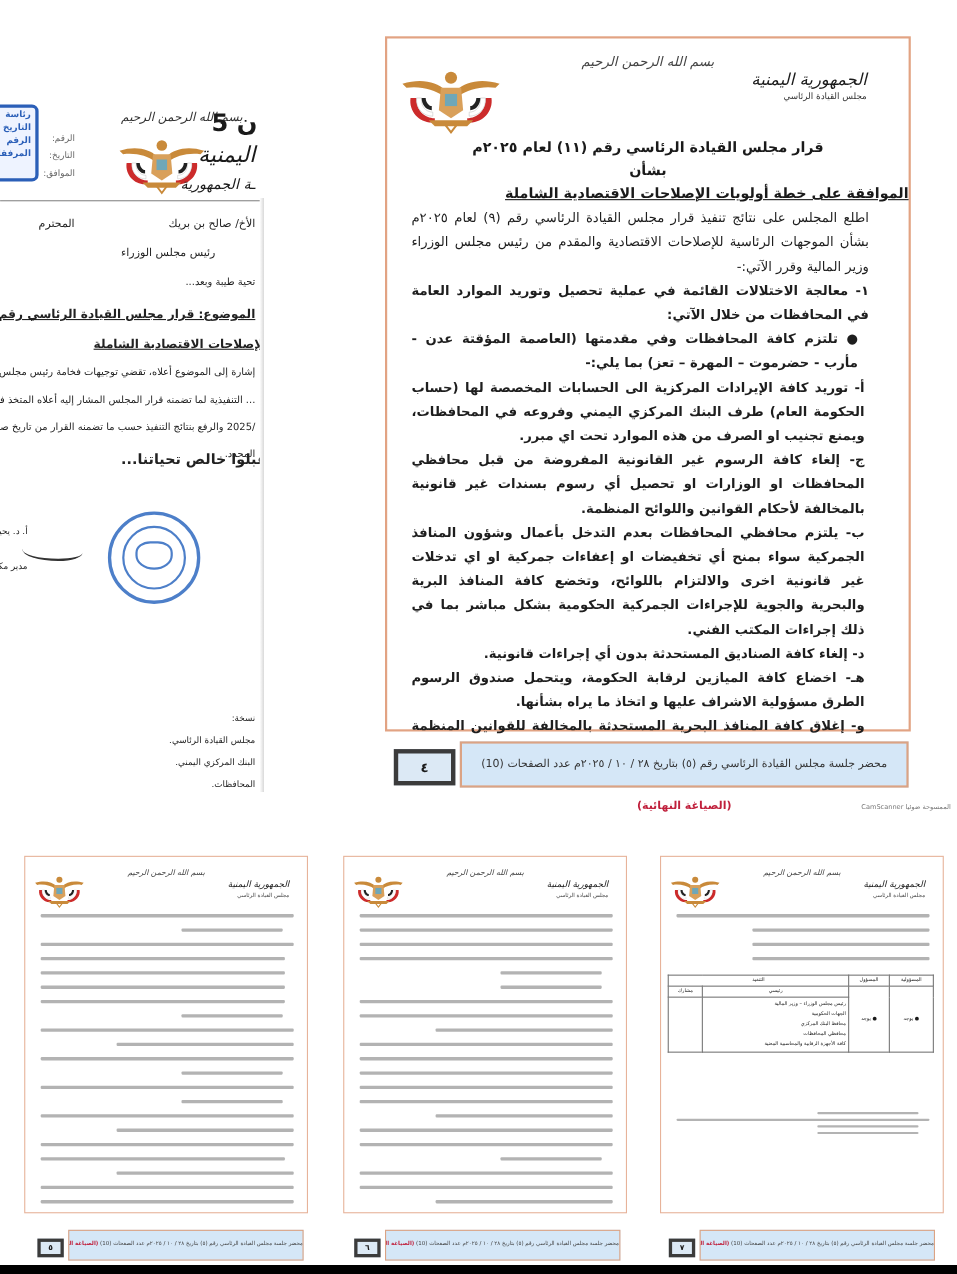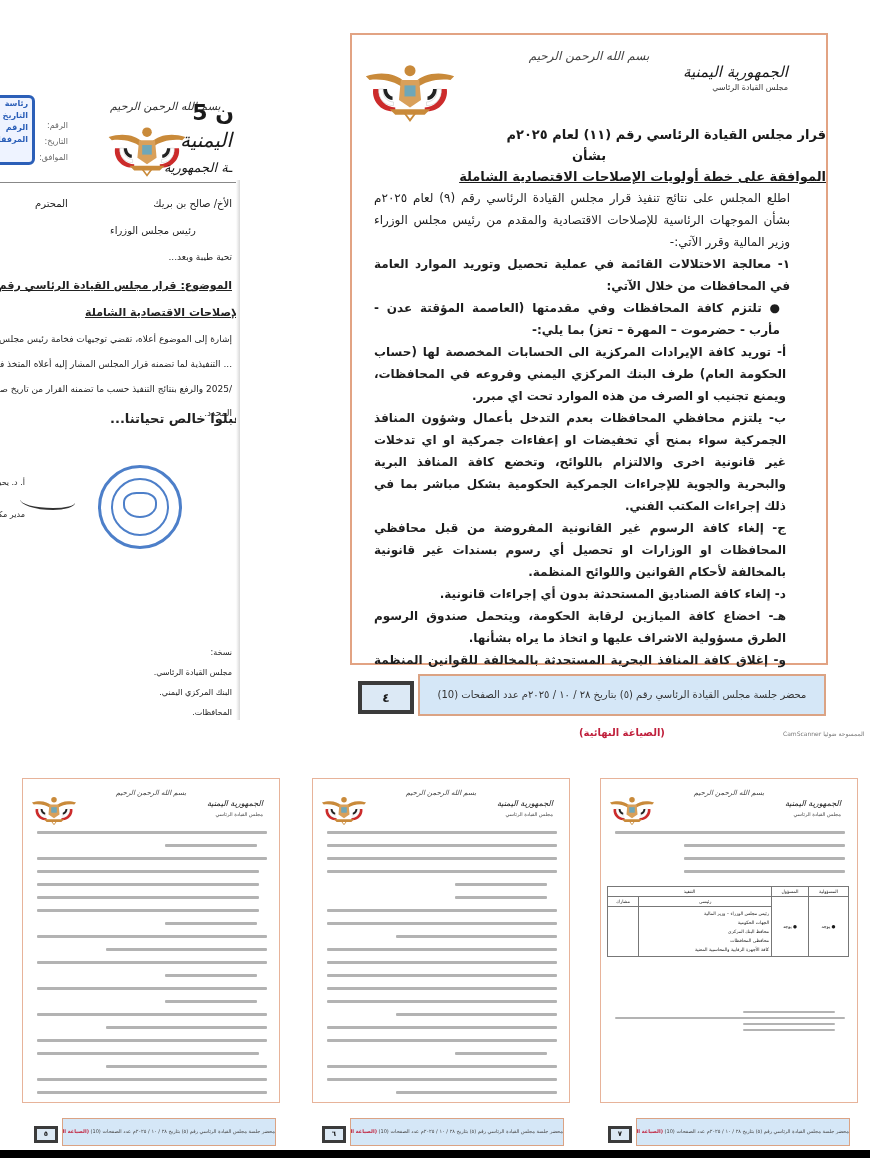"قرار مجلس القيادة الرئاسي رقم" .main-page .title { text-align: right -> center }
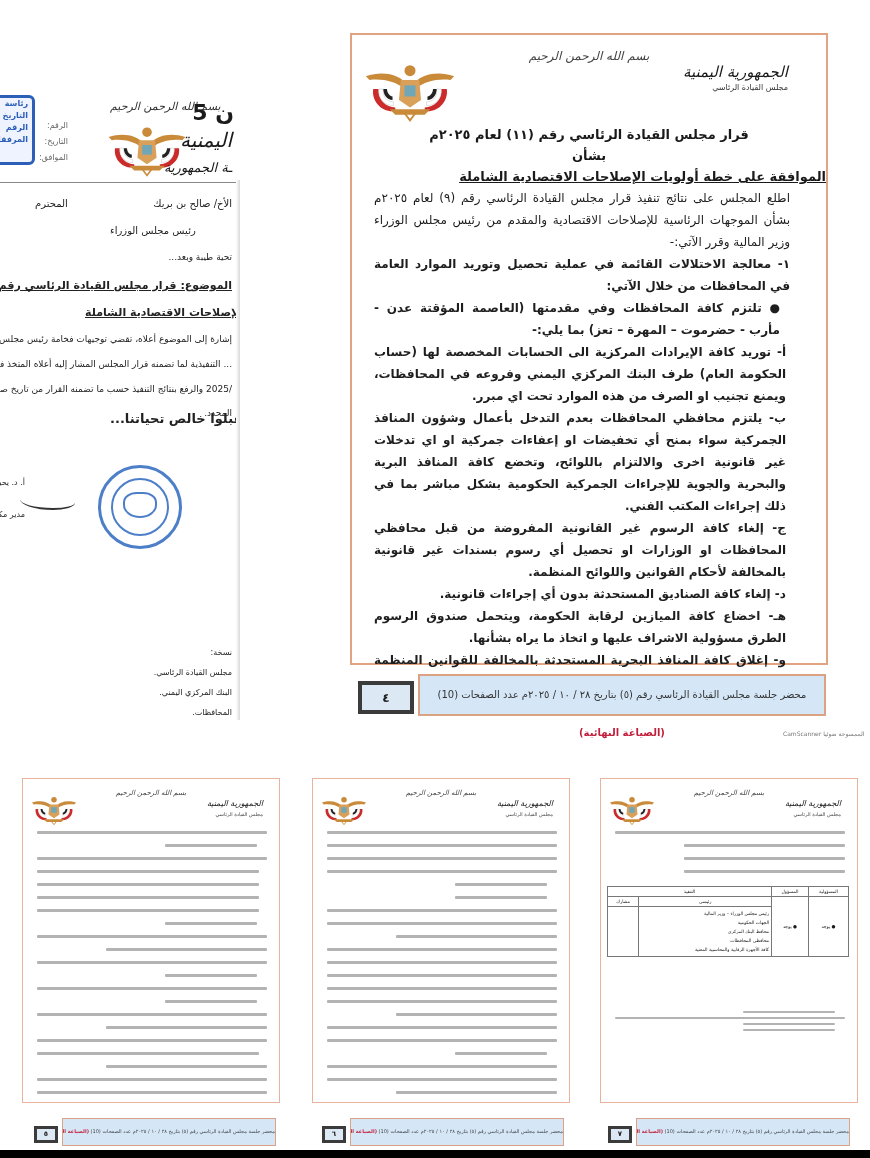"ب- يلتزم محافظي المحافظات بعدم" p.para { order: before "ج- إلغاء كافة الرسوم غير" -> after "ج- إلغاء كافة الرسوم غير" }
